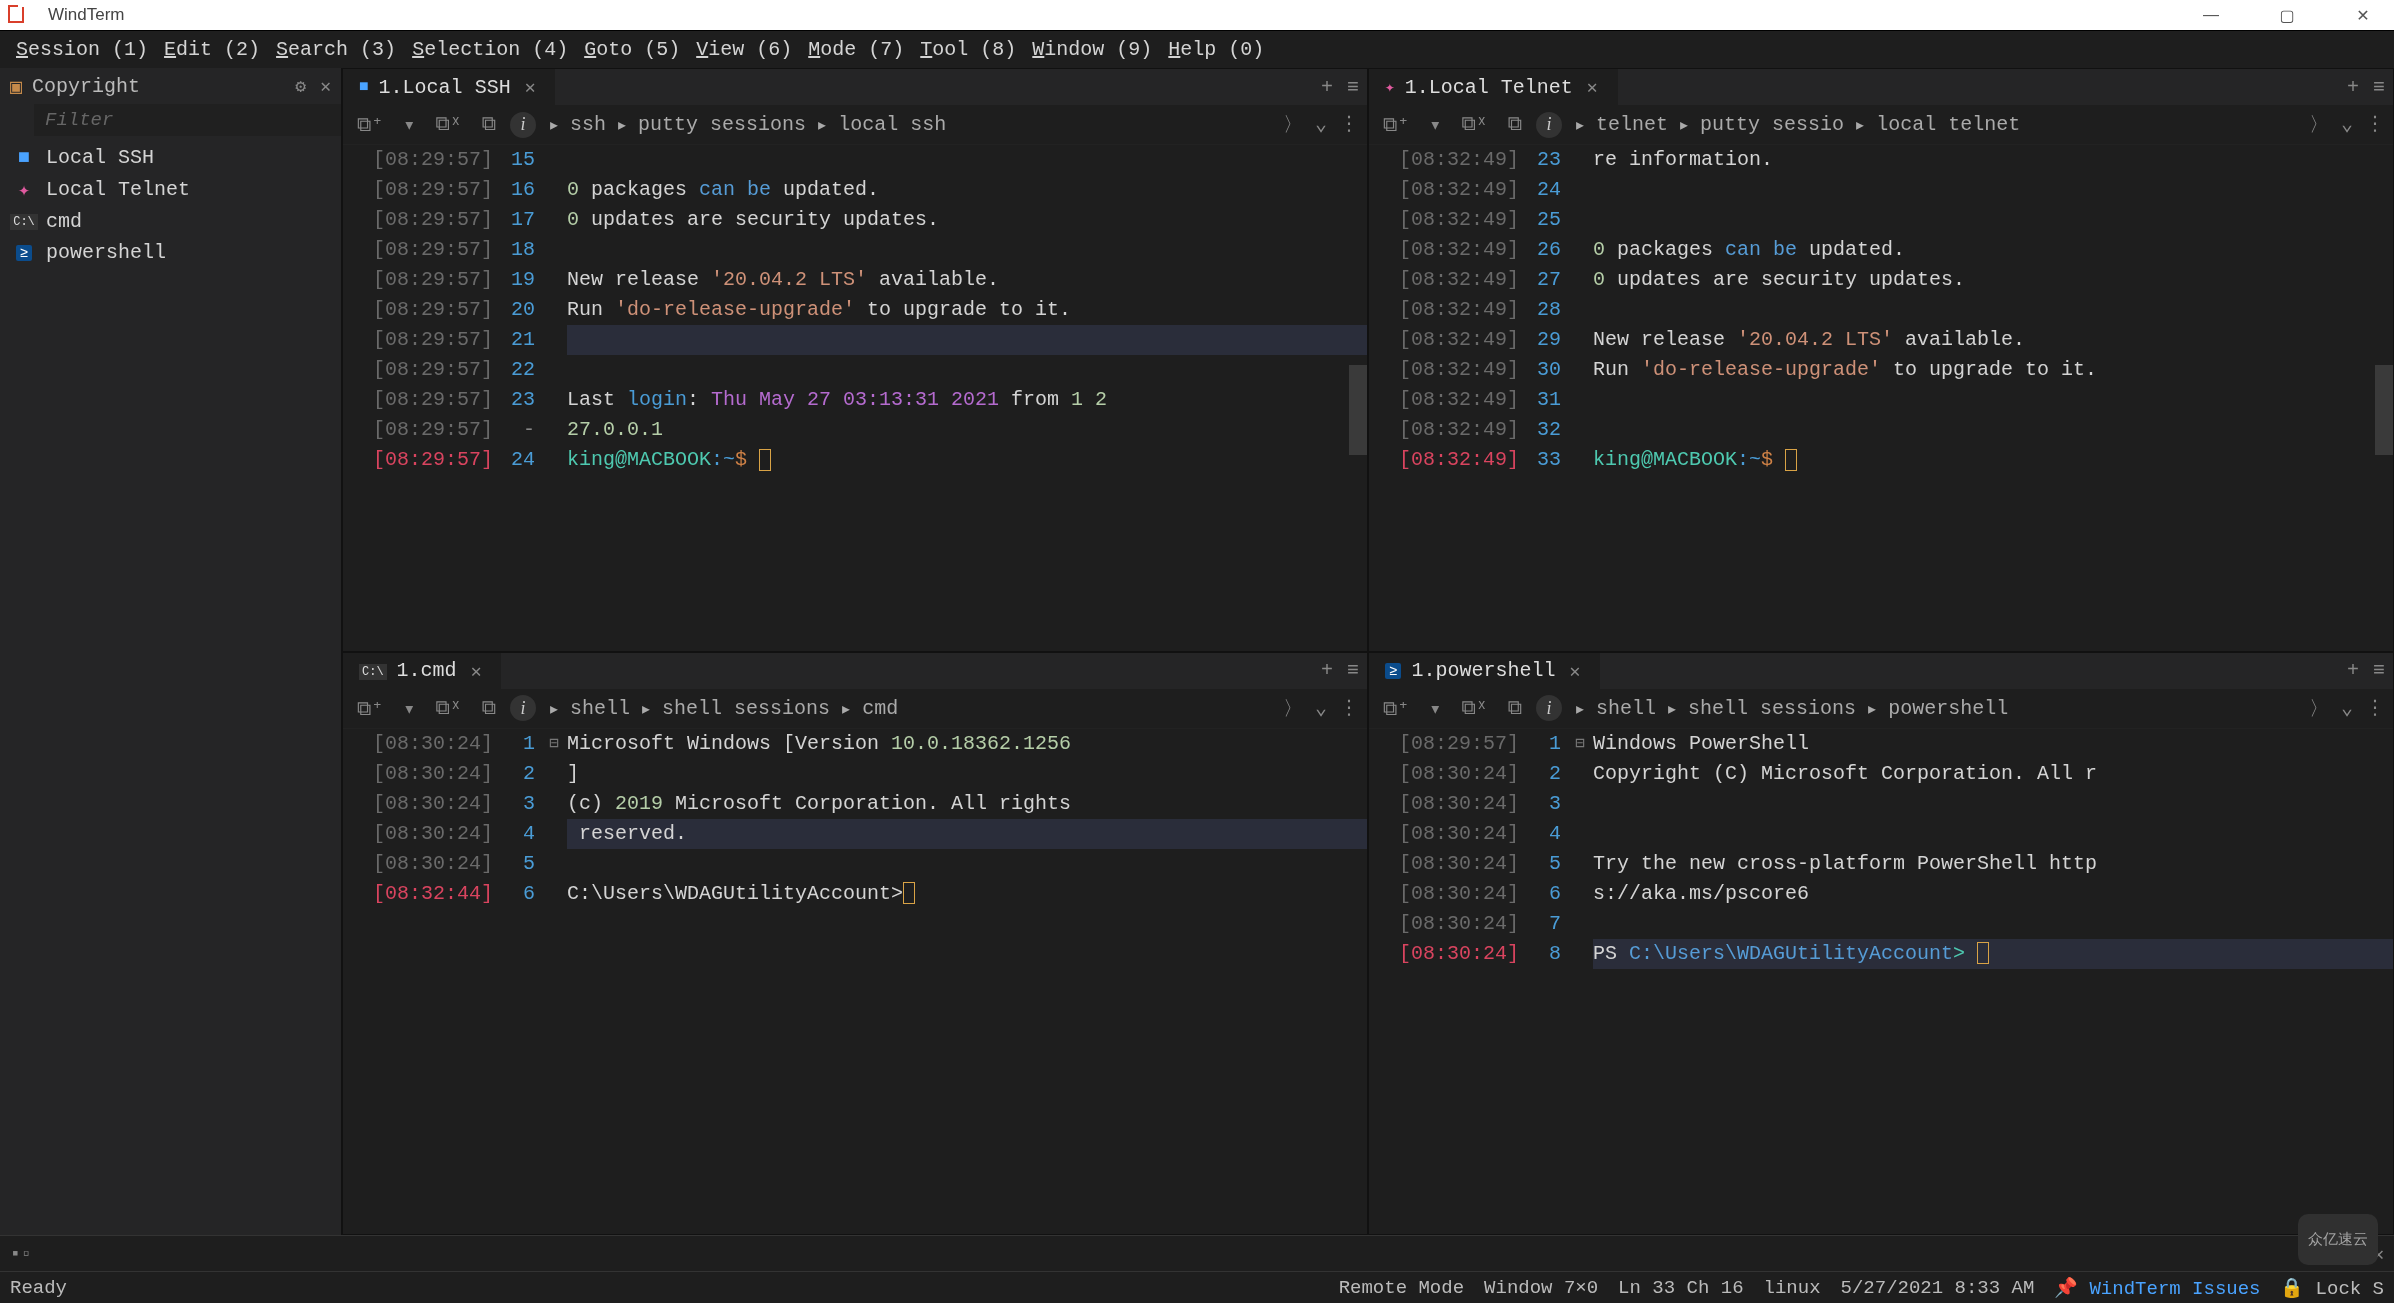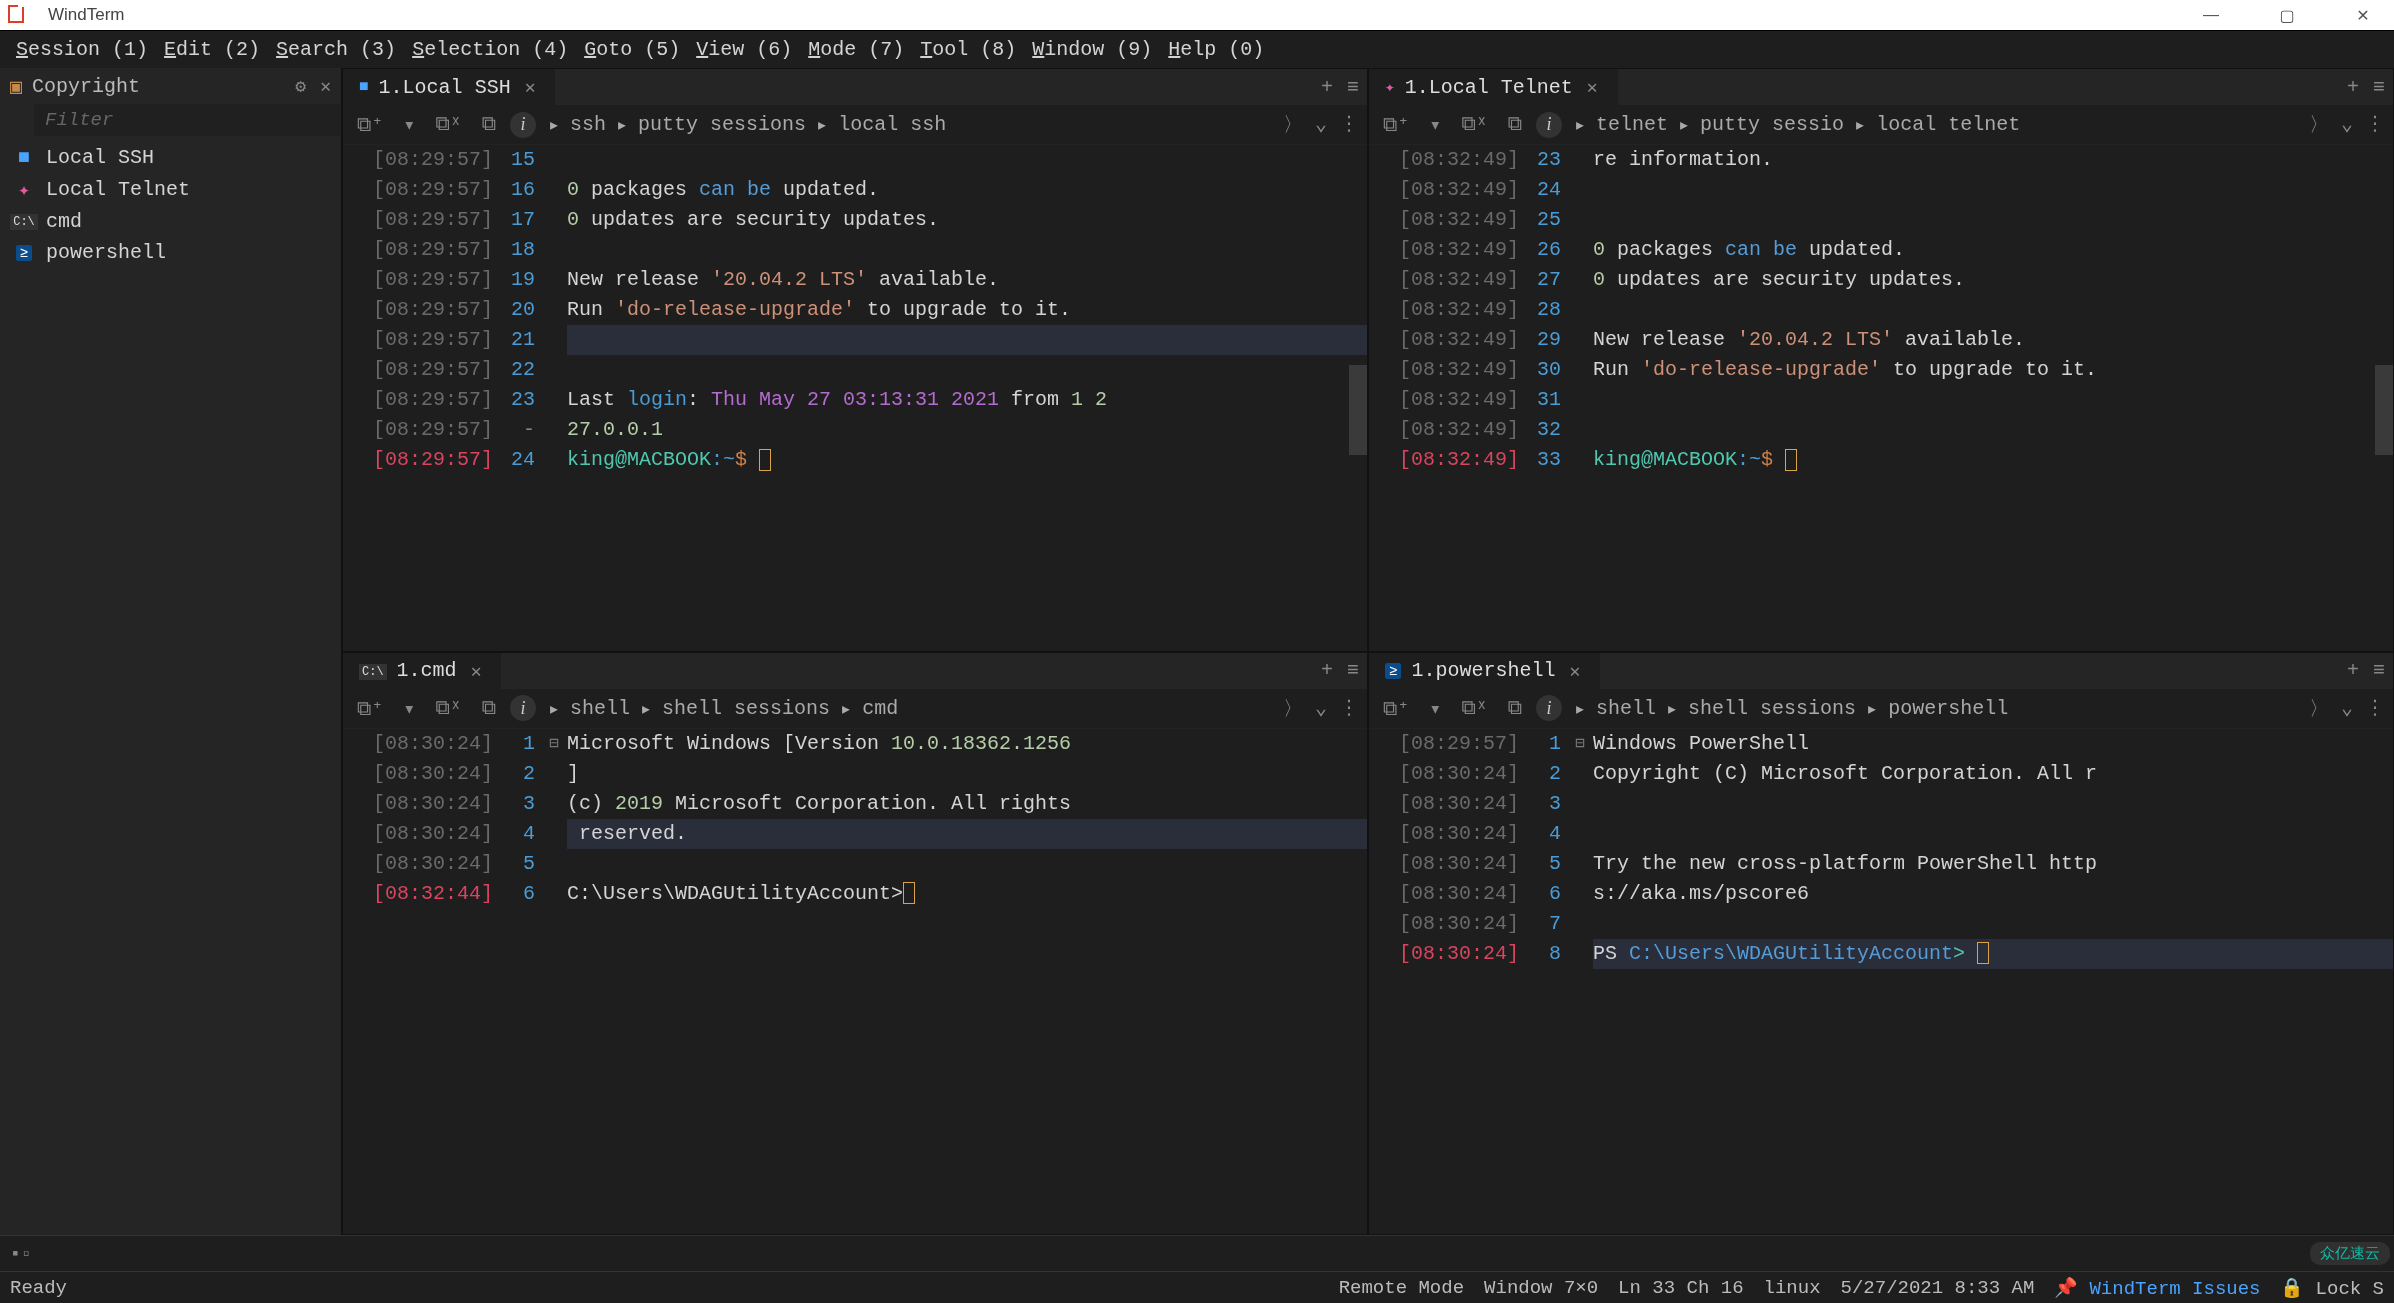"众亿速云" .watermark { color: #14b8a6 -> #a3a3a3; padding: 2px 10px -> 16px 10px; right: 4px -> 16px }
